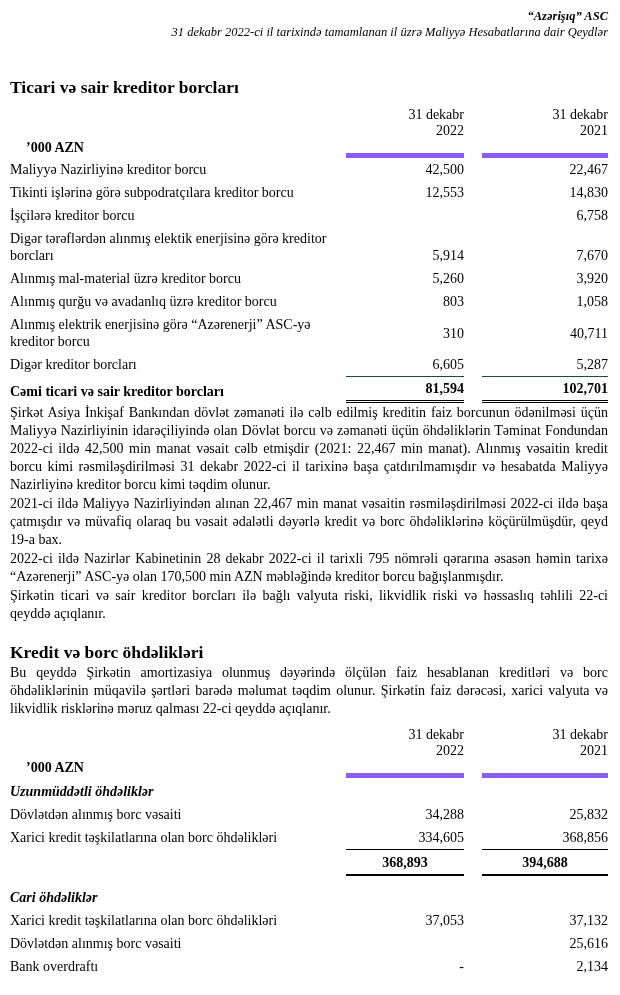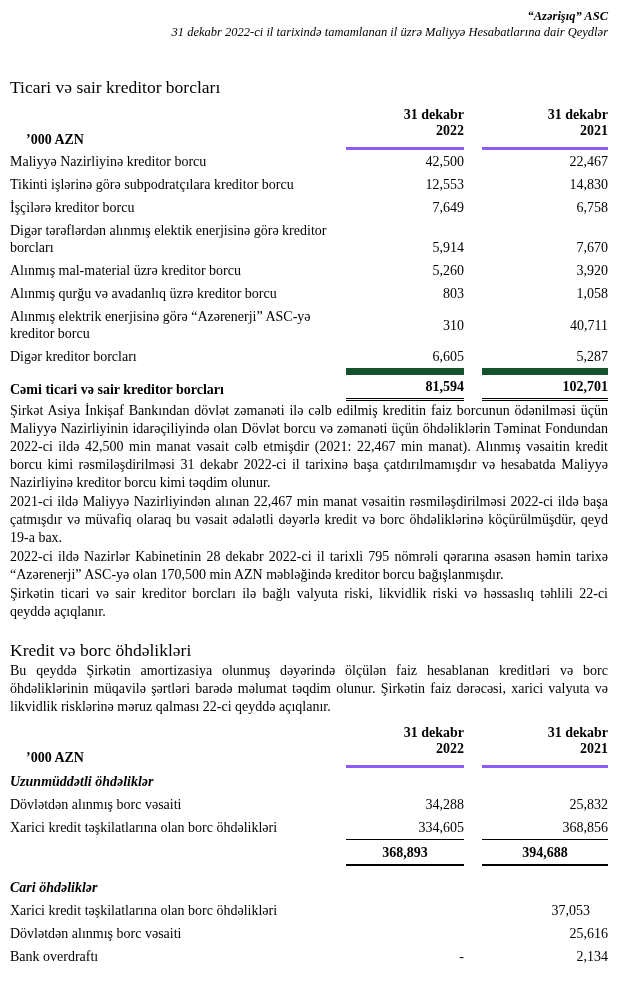"Ticari və sair kreditor borcları" .sec-title { font-weight: normal -> bold }
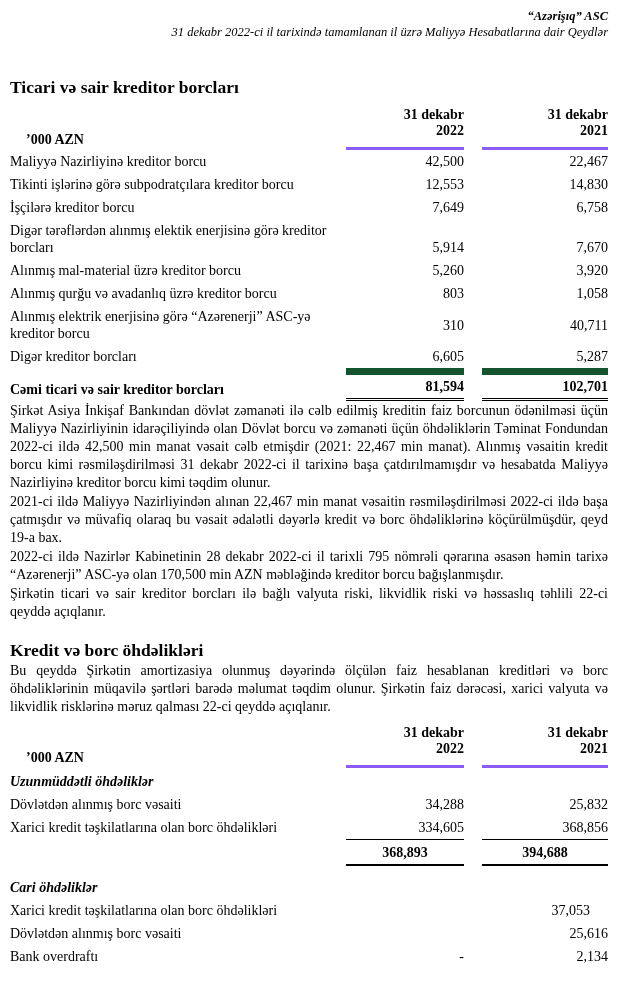"31 dekabr" .thead .num { border-bottom: 3px solid #8b5cf6 -> 5px solid #8b5cf6; font-weight: bold -> normal; padding-bottom: 8px -> 14px }
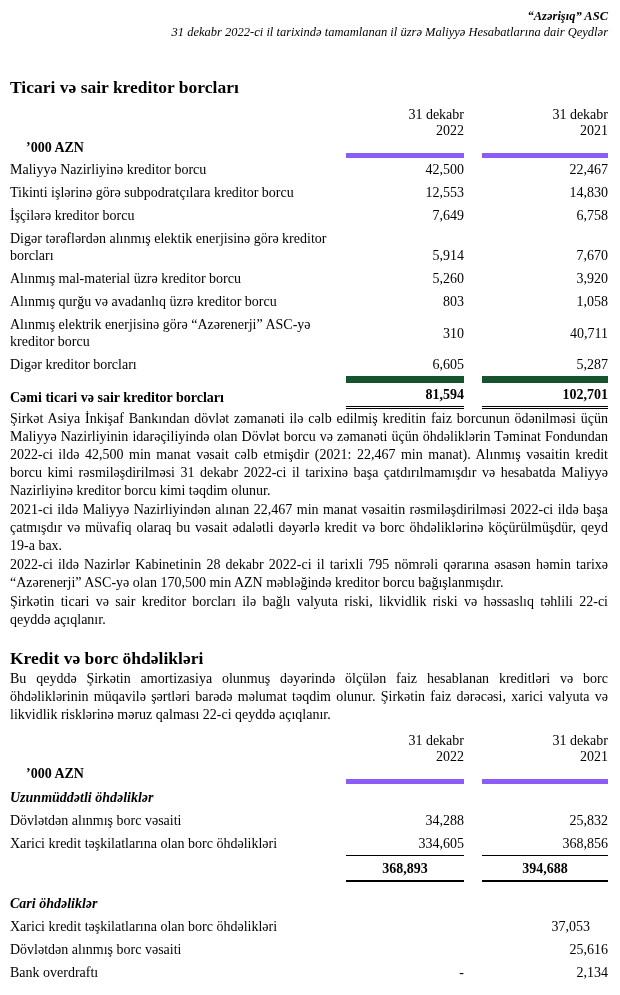"7,649" div.num { html: <div>7,649</div> -> none }
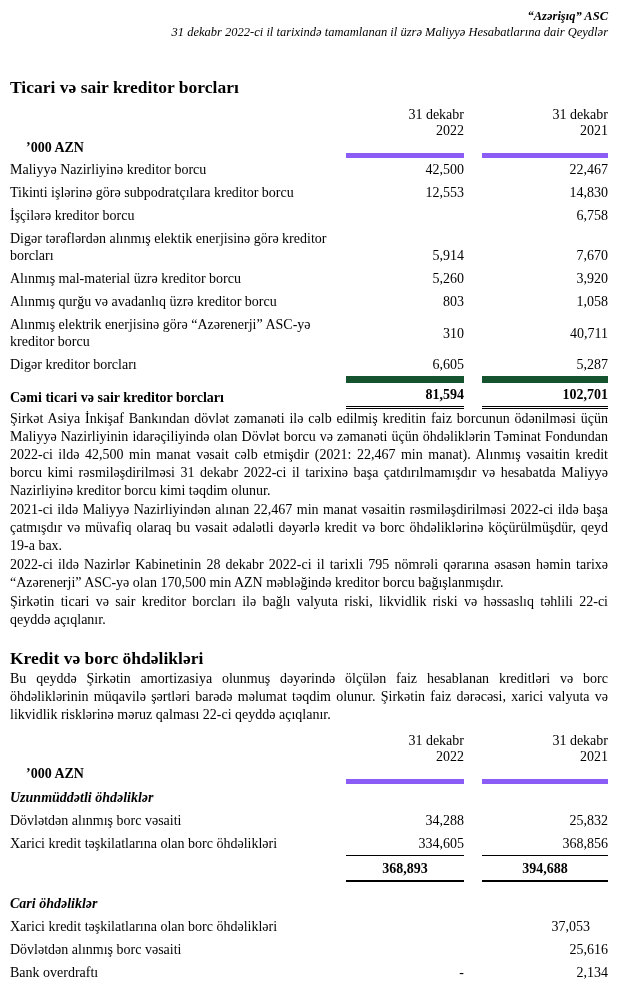"81,594" .total-row .num { border-top: 7px solid #14532d -> 1px solid #14532d }
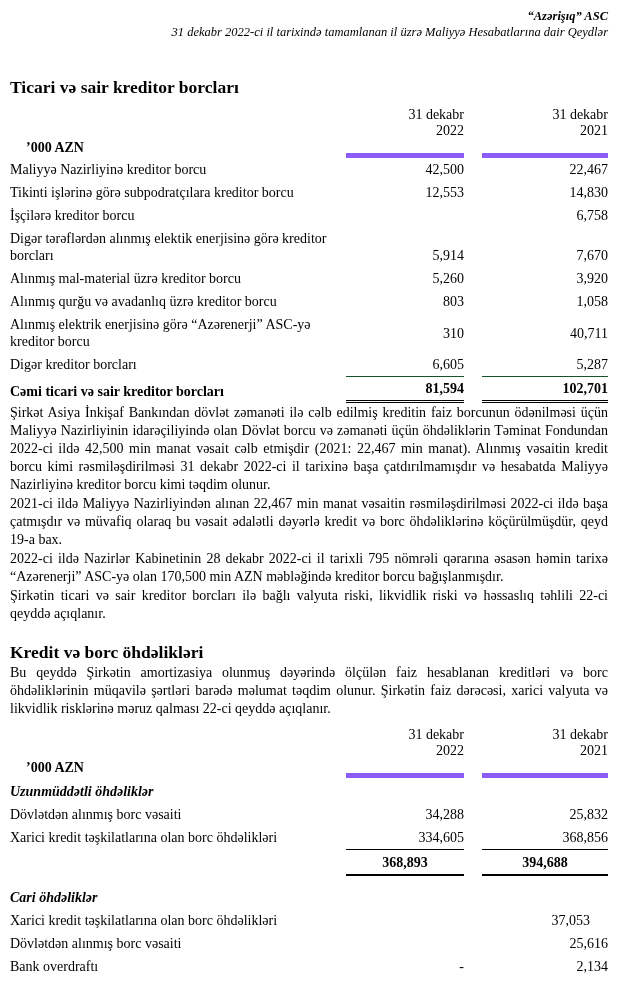"37,132" div.num { html: none -> <div>37,132</div> }
